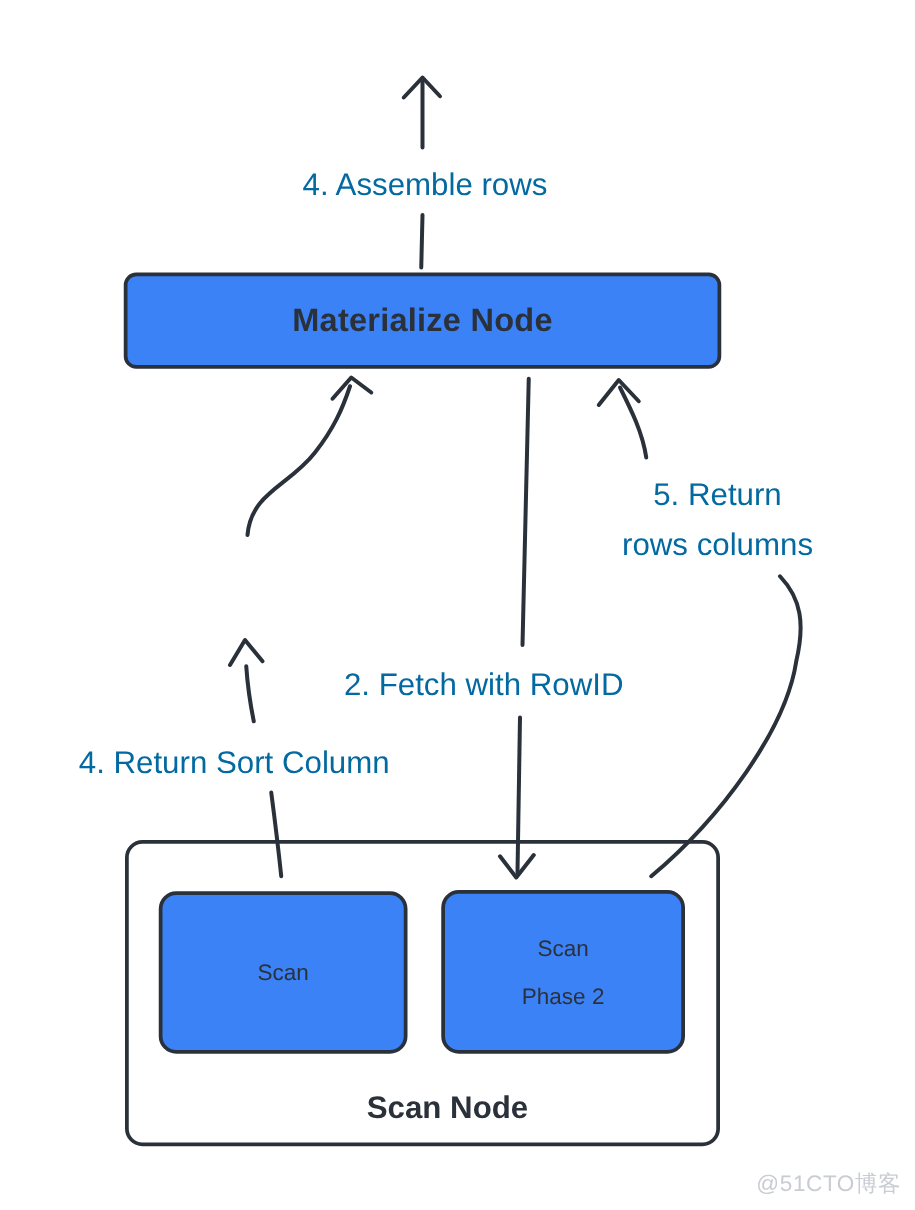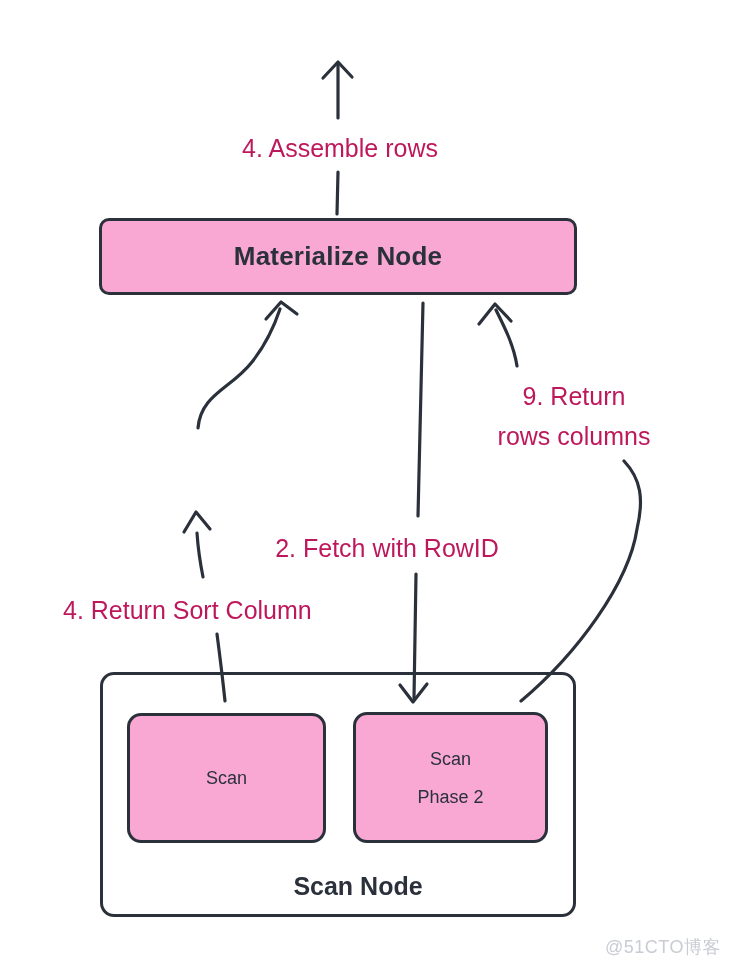"4. Assemble rows" .annotation { color: #be185d -> #0369a1 }
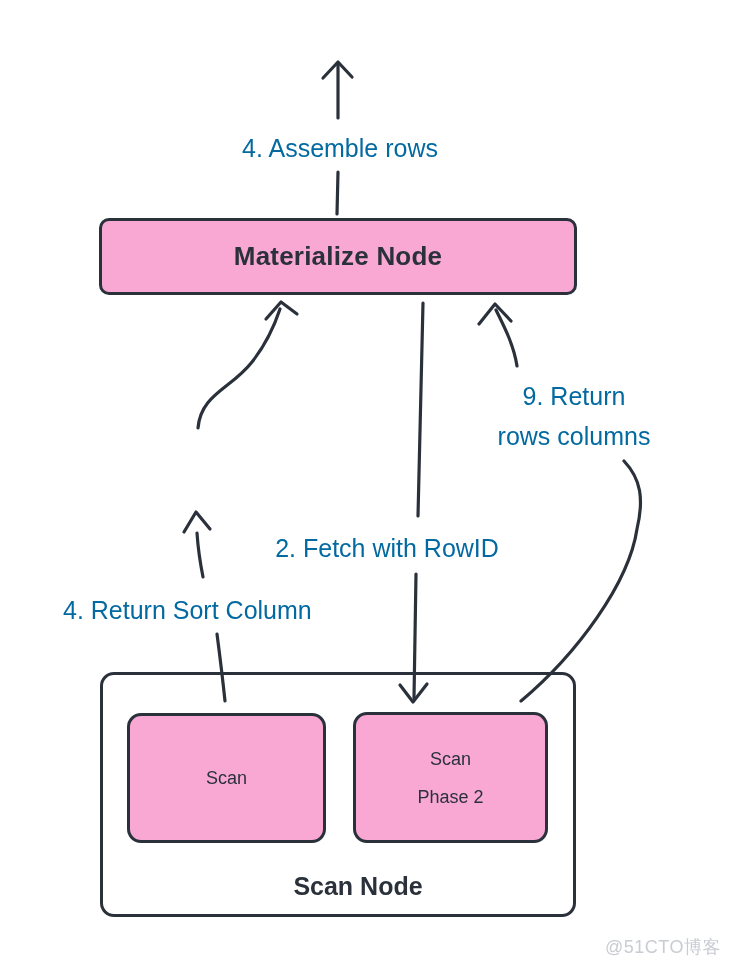"Materialize Node" .node { background: #f9a8d4 -> #3b82f6 }
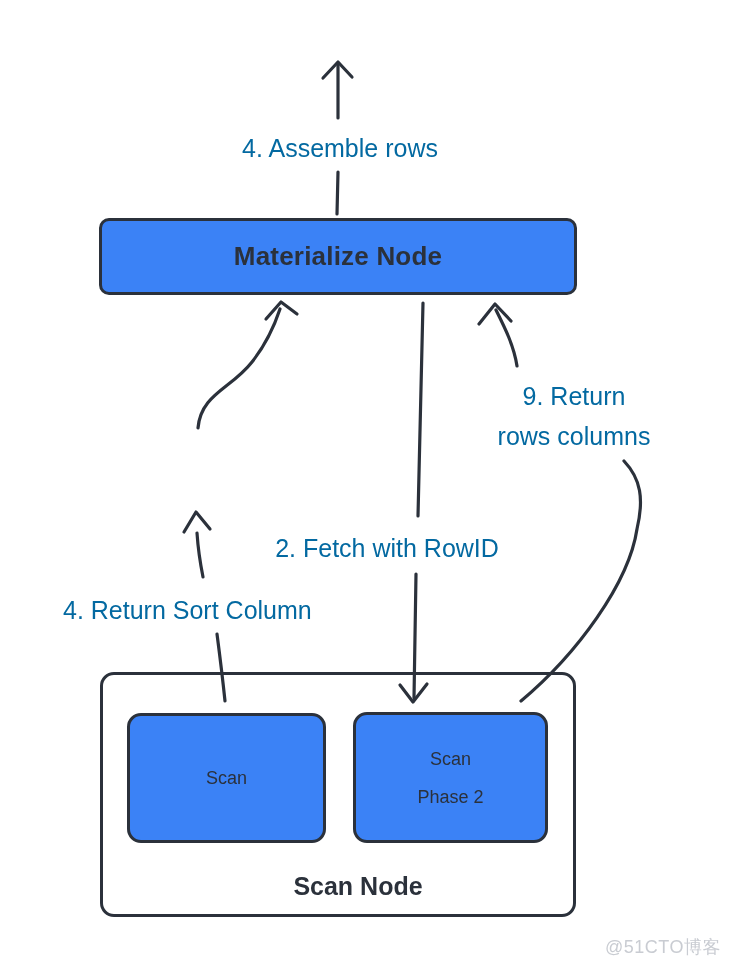"9. Return" div { text: 9 -> 5 }
